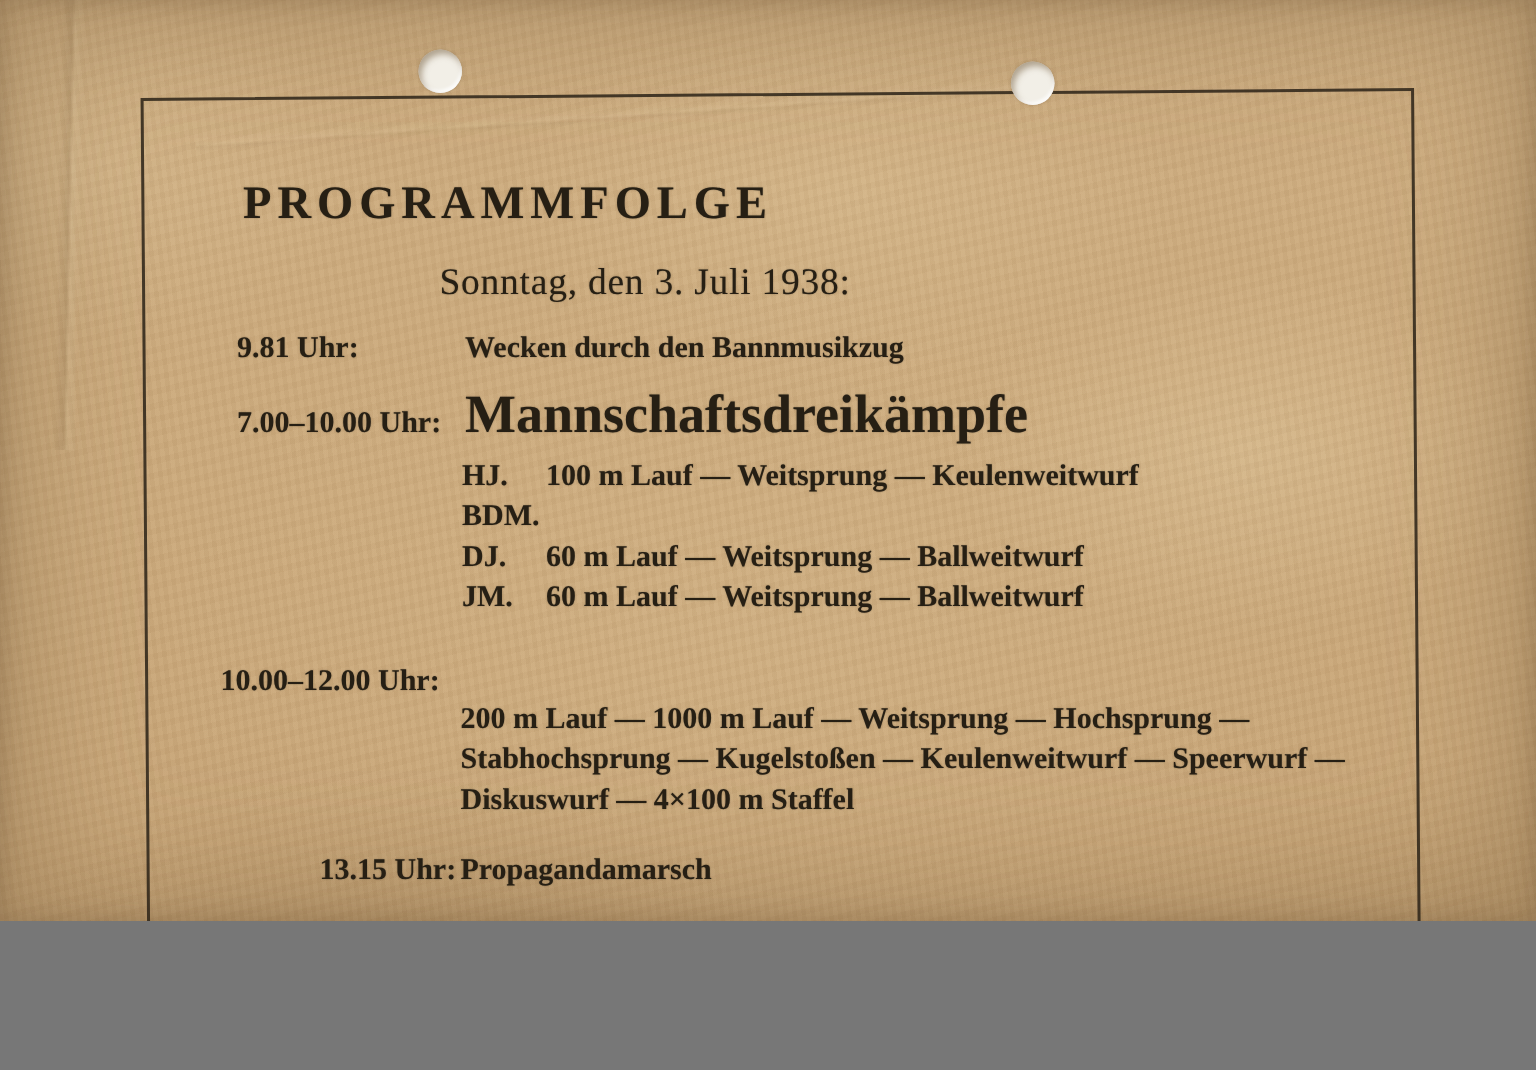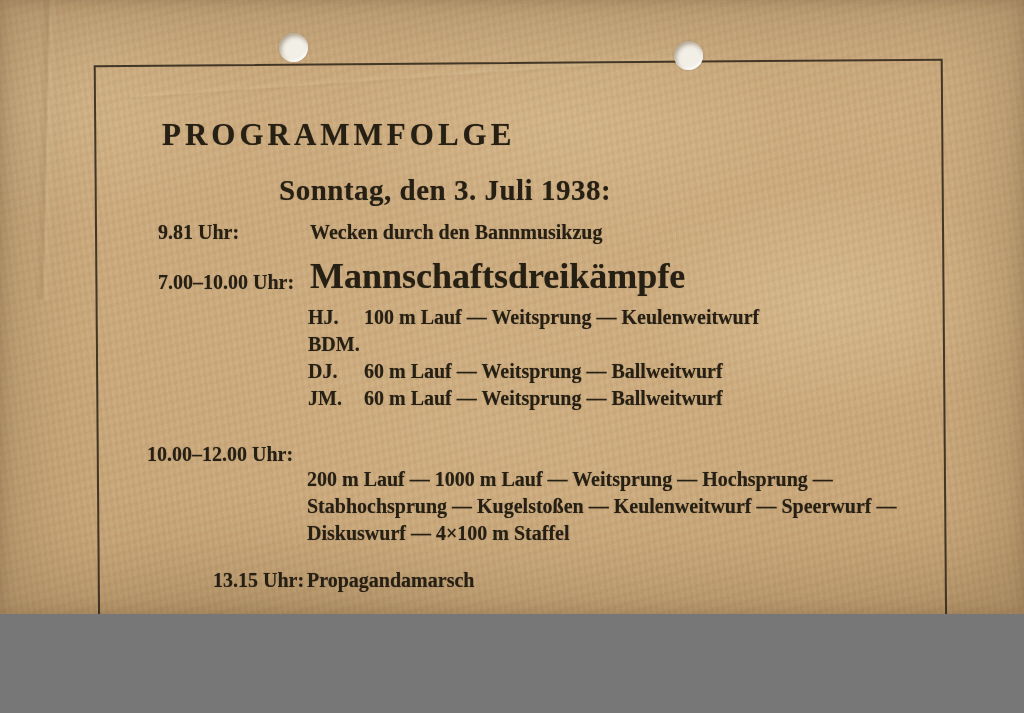"Sonntag, den 3. Juli 1938:" .date-heading { font-size: 29px -> 25px; font-weight: bold -> normal; left: 279px -> 293px }
